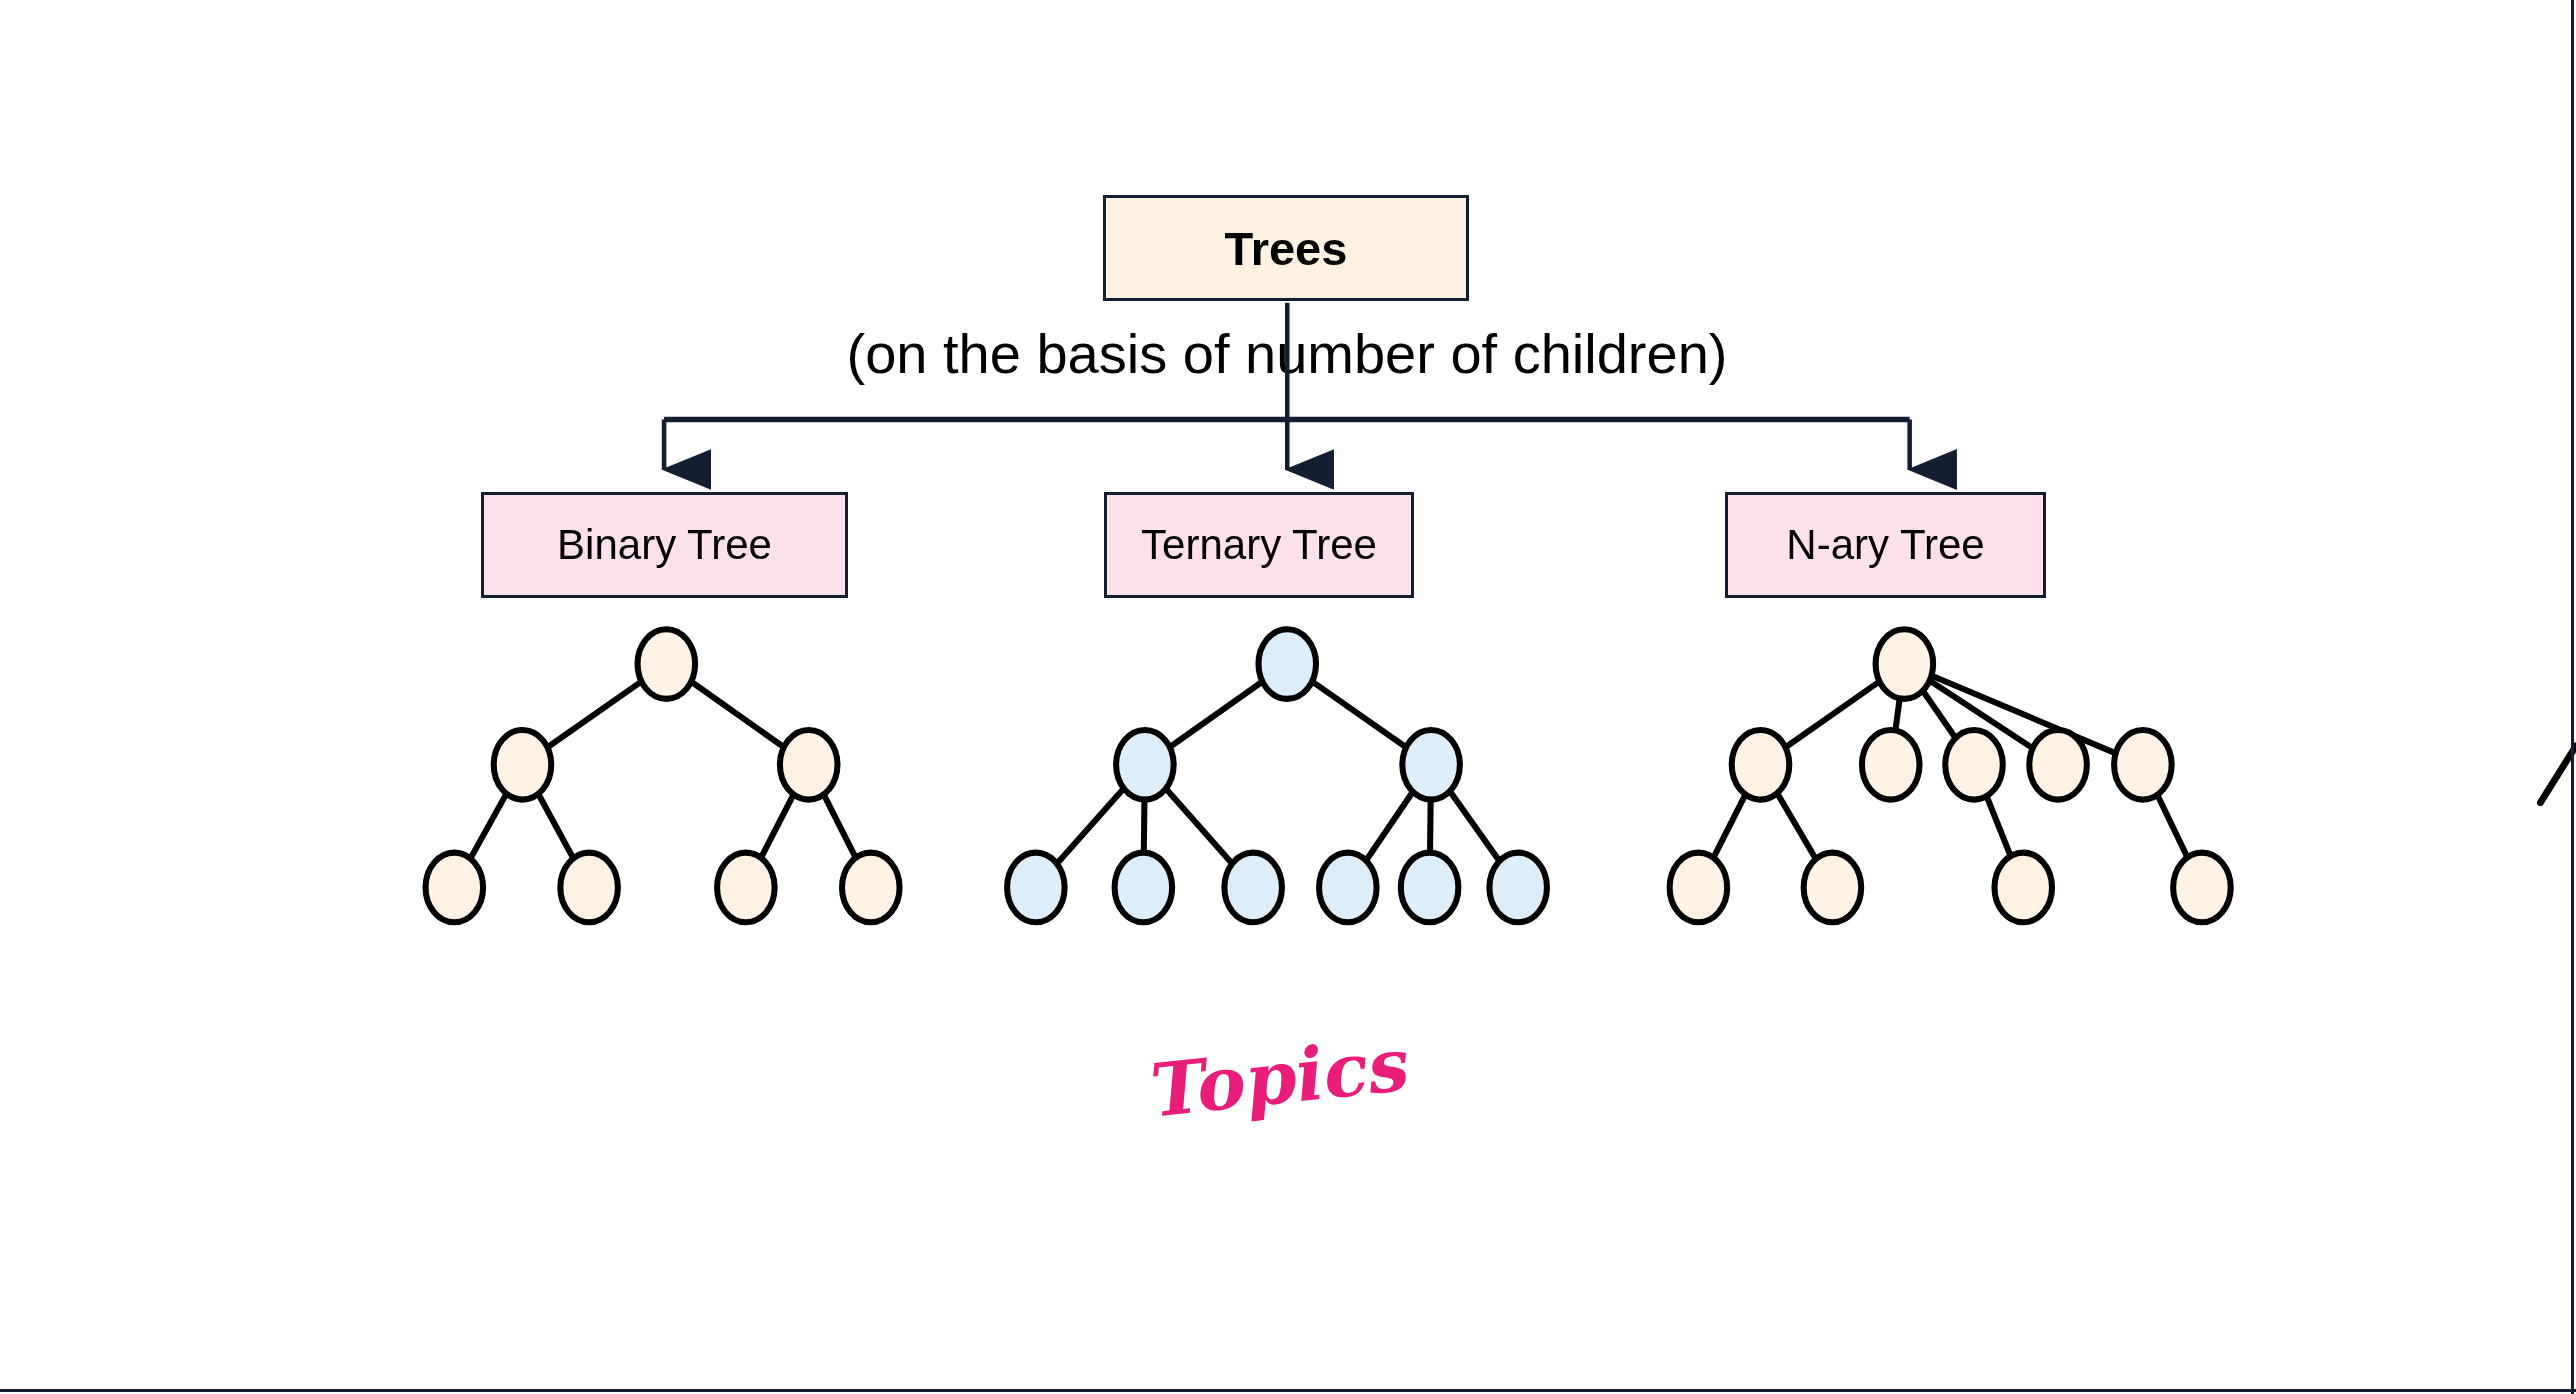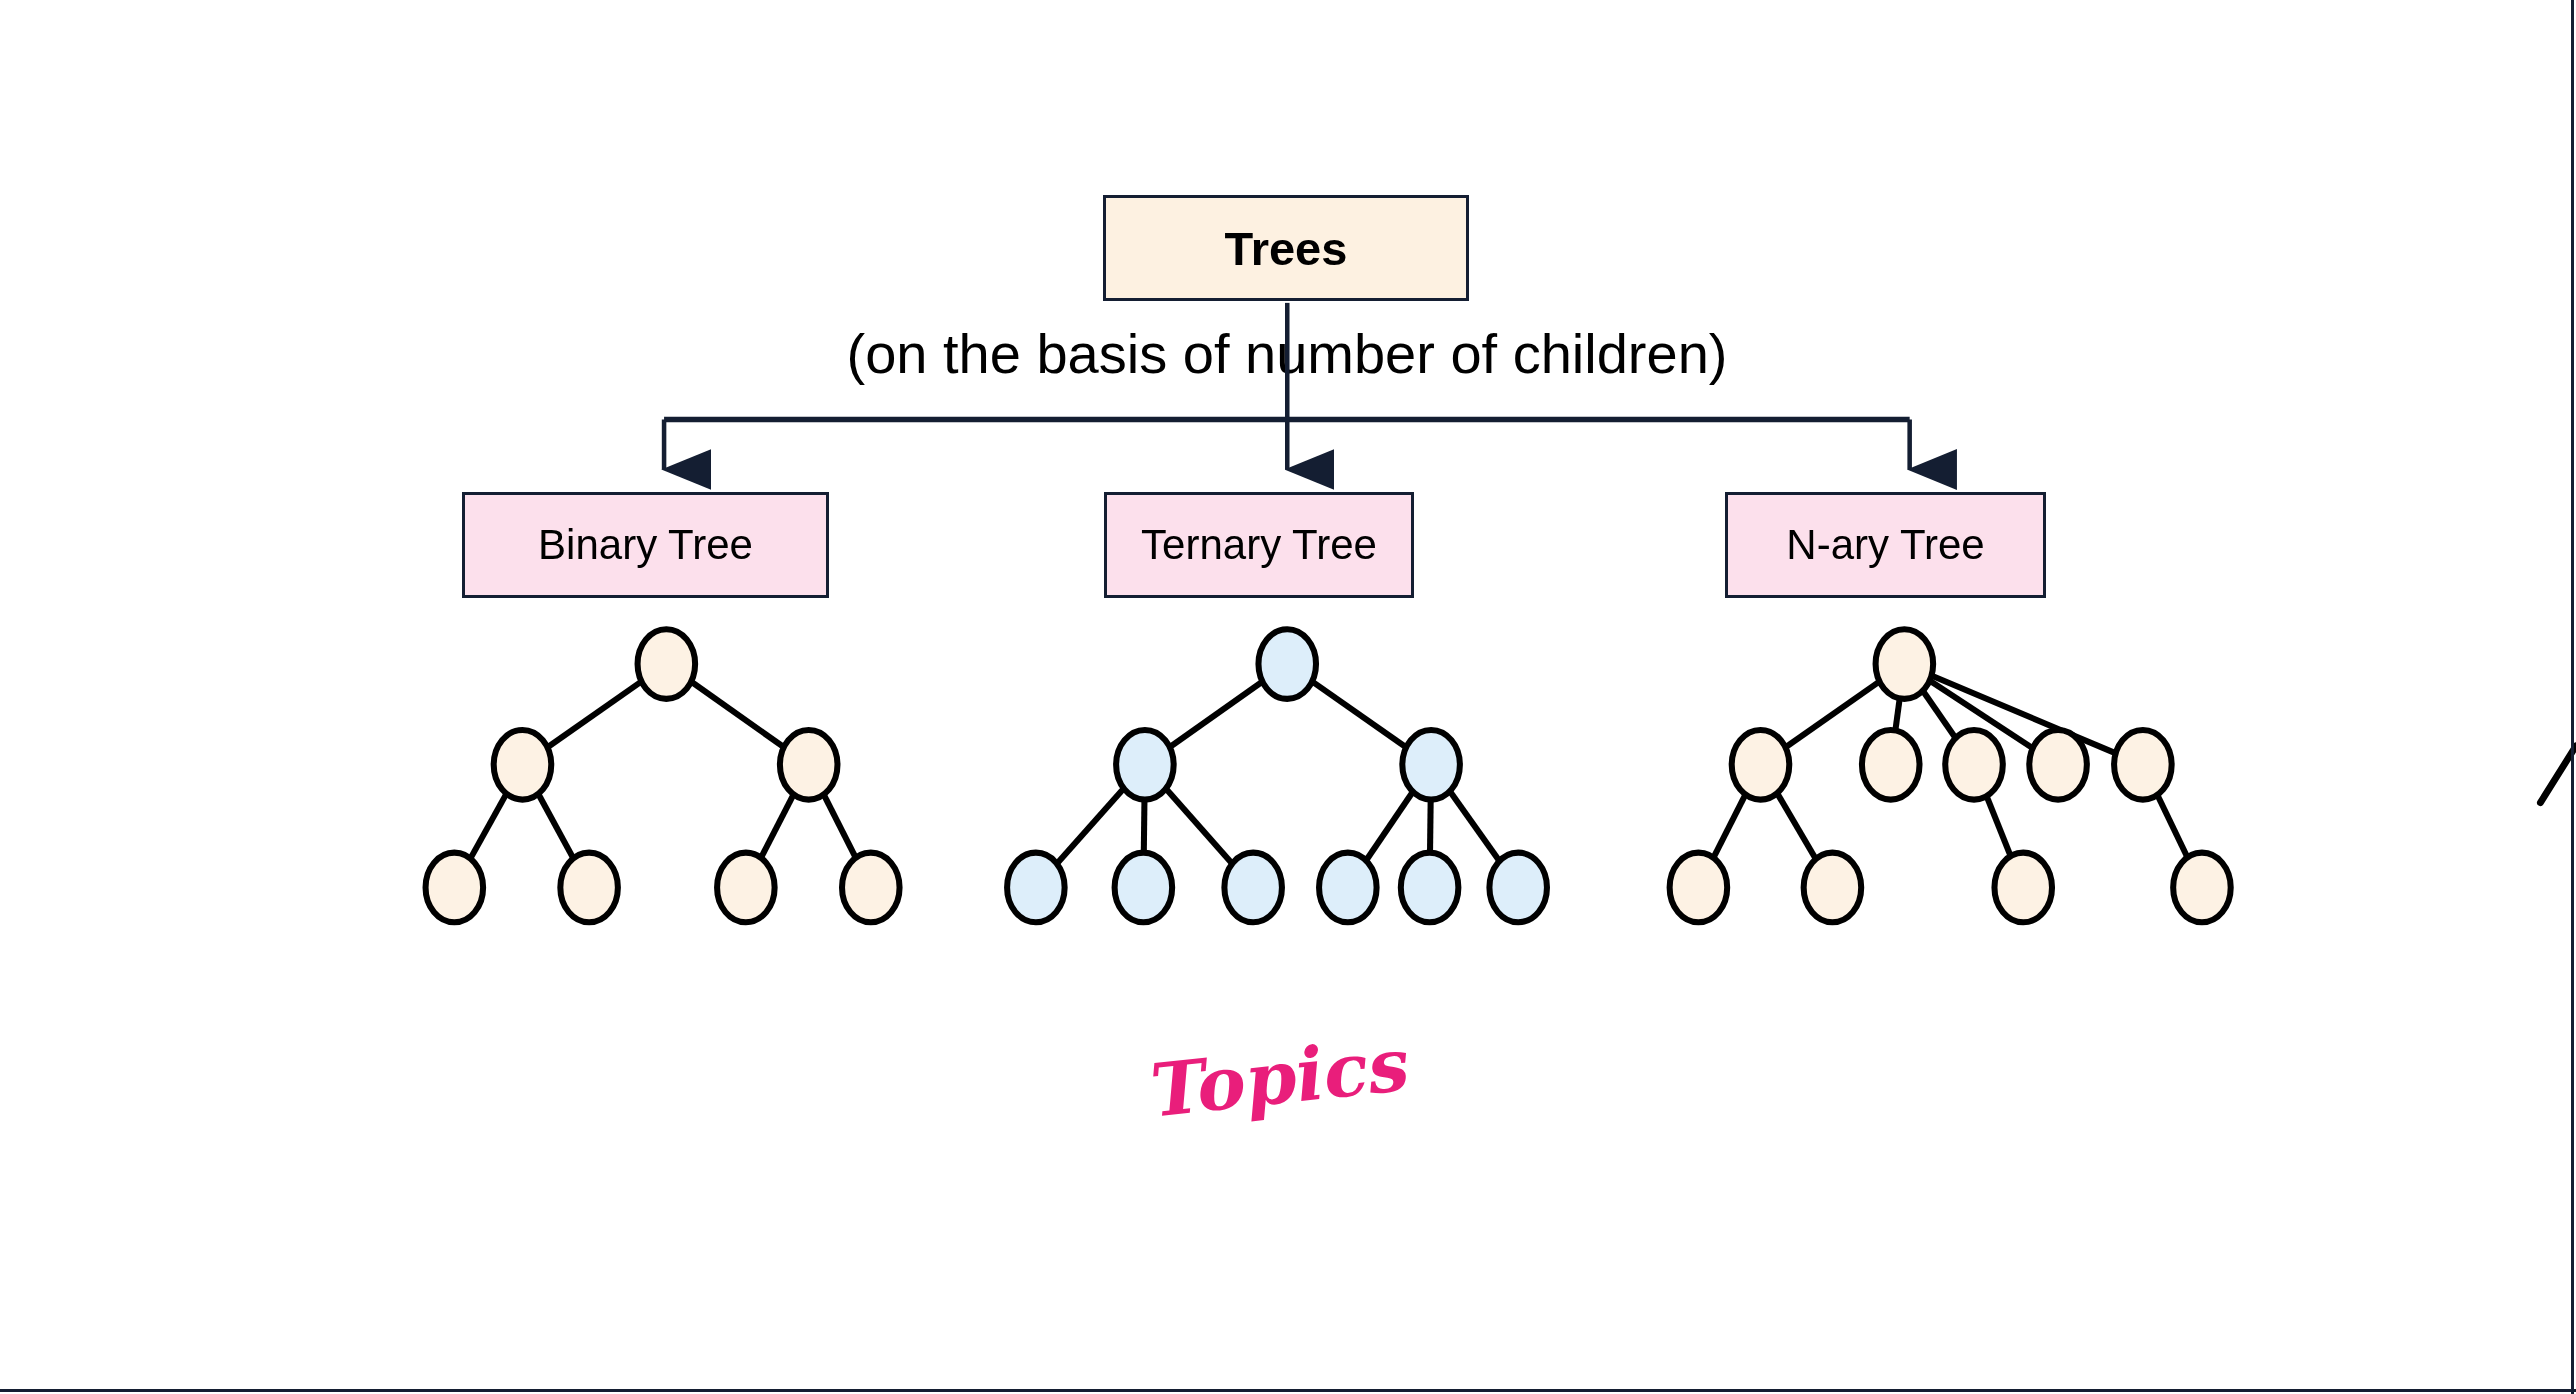"Binary Tree" .cat-binary { left: 462px -> 481px }
